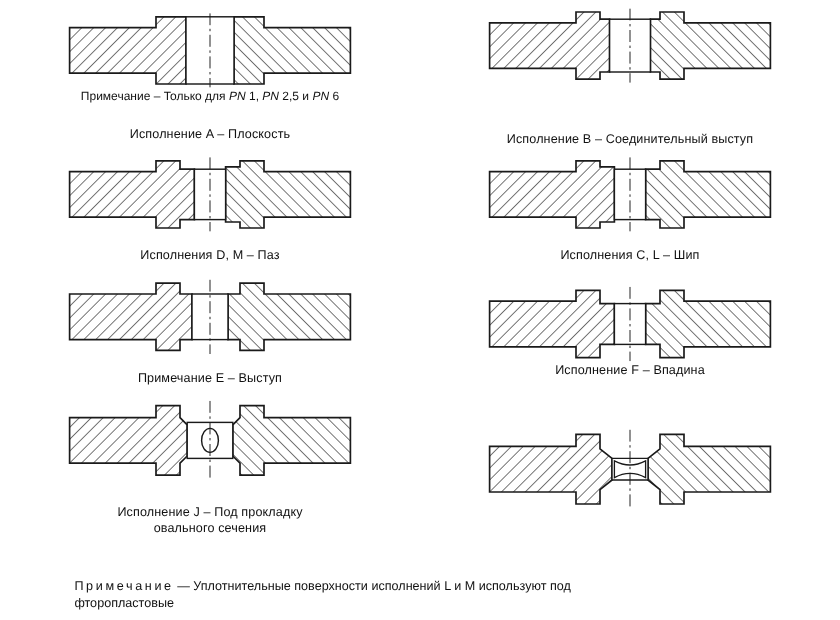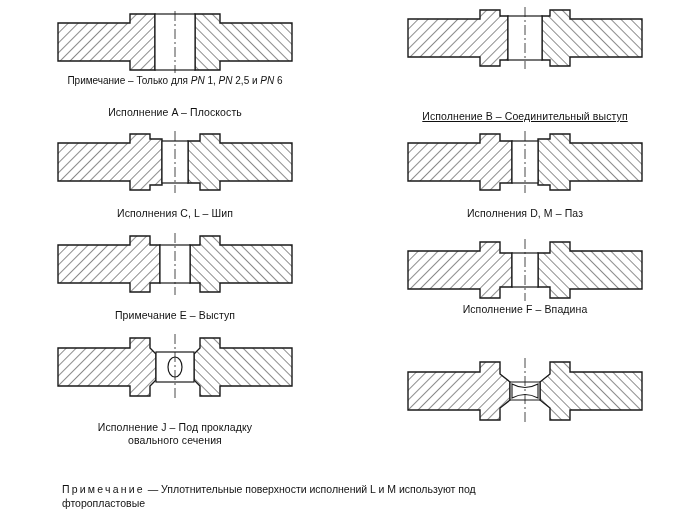"Исполнение B – Соединительный выступ" div.caption { text-decoration: underline -> none }
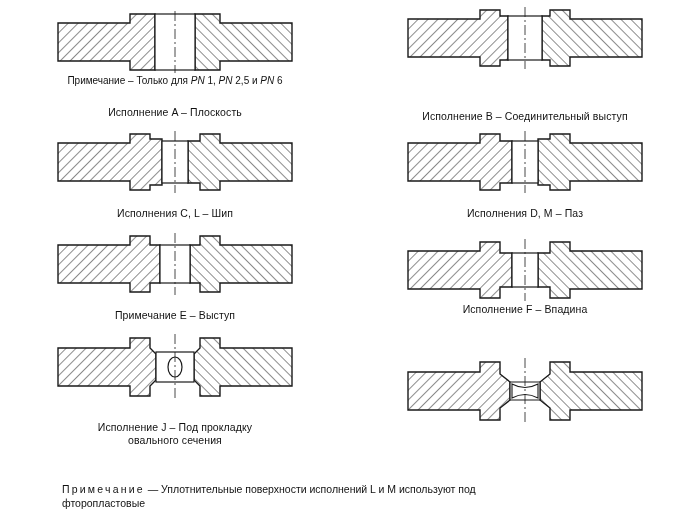"Исполнения C, L – Шип" div.cell { order: before "Исполнения D, M – Паз" -> after "Исполнения D, M – Паз" }
